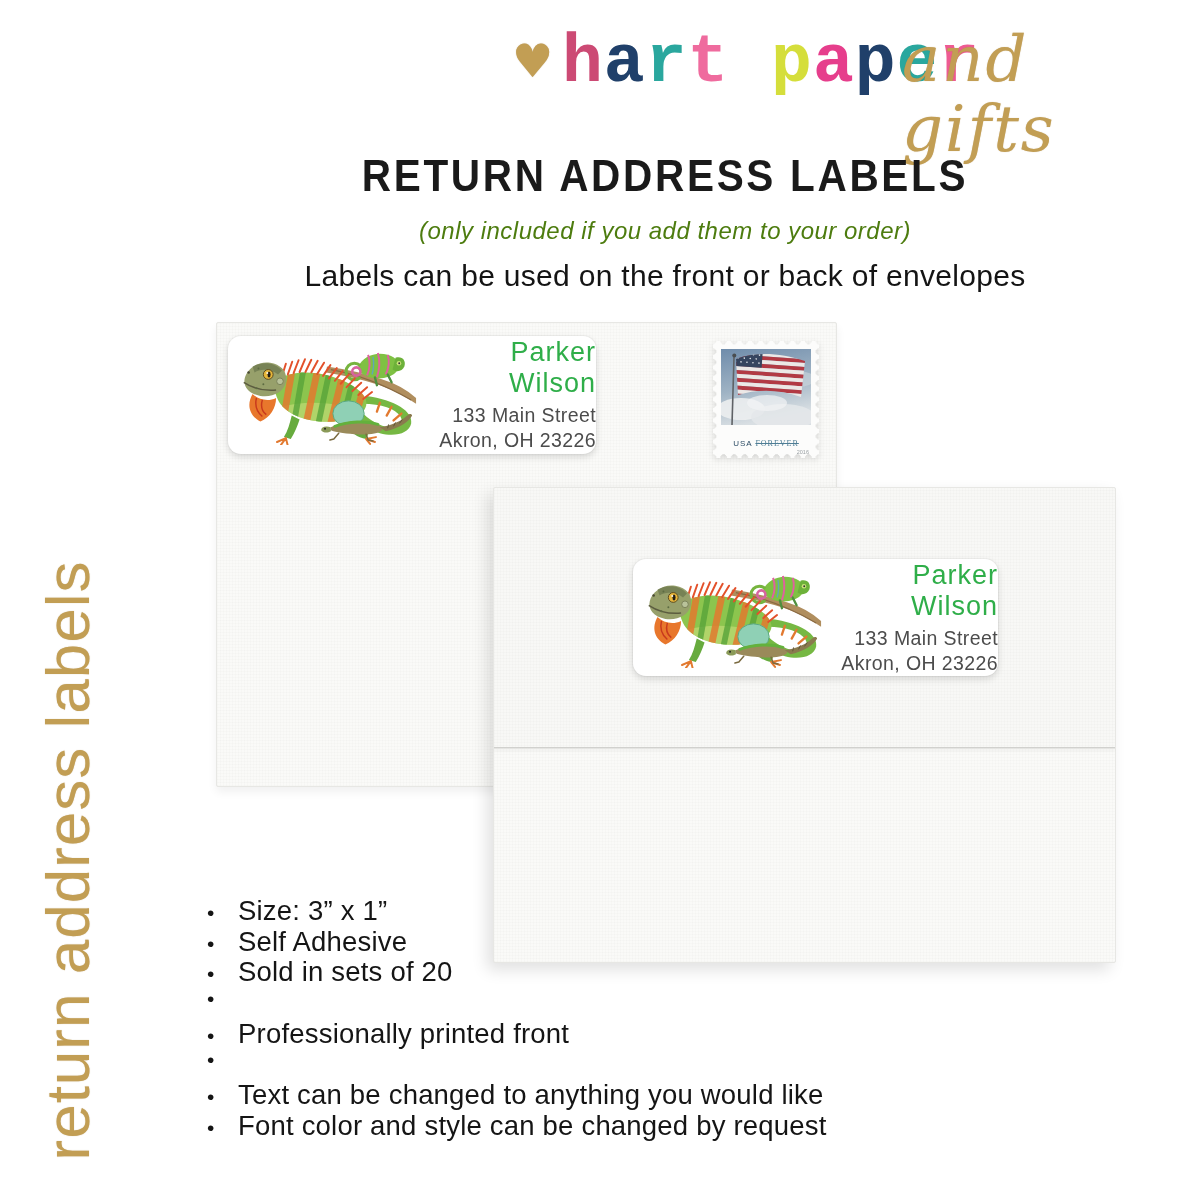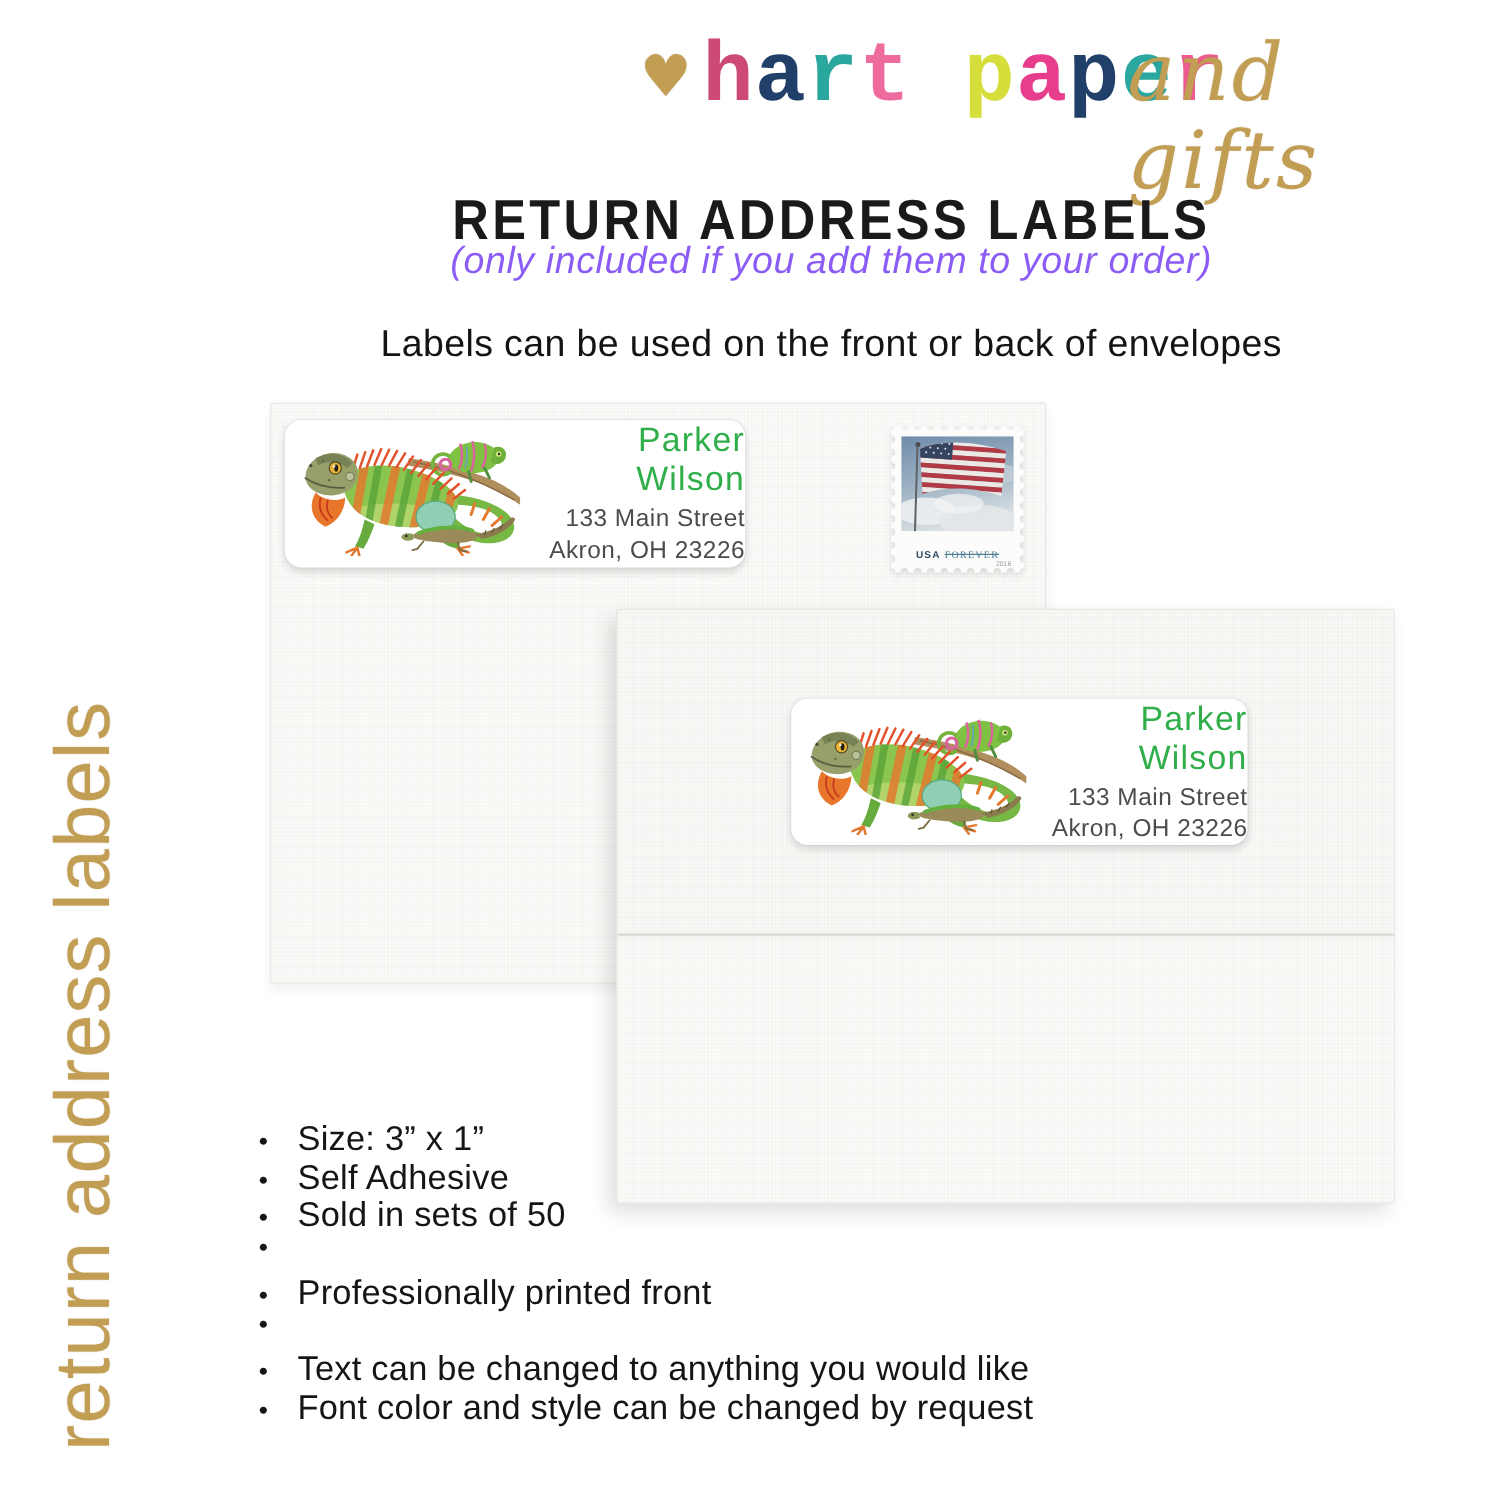"(only included if you add" .page-subtitle { color: #8b5cf6 -> #4d7c0f; font-size: 30px -> 24px; top: 192px -> 217px }
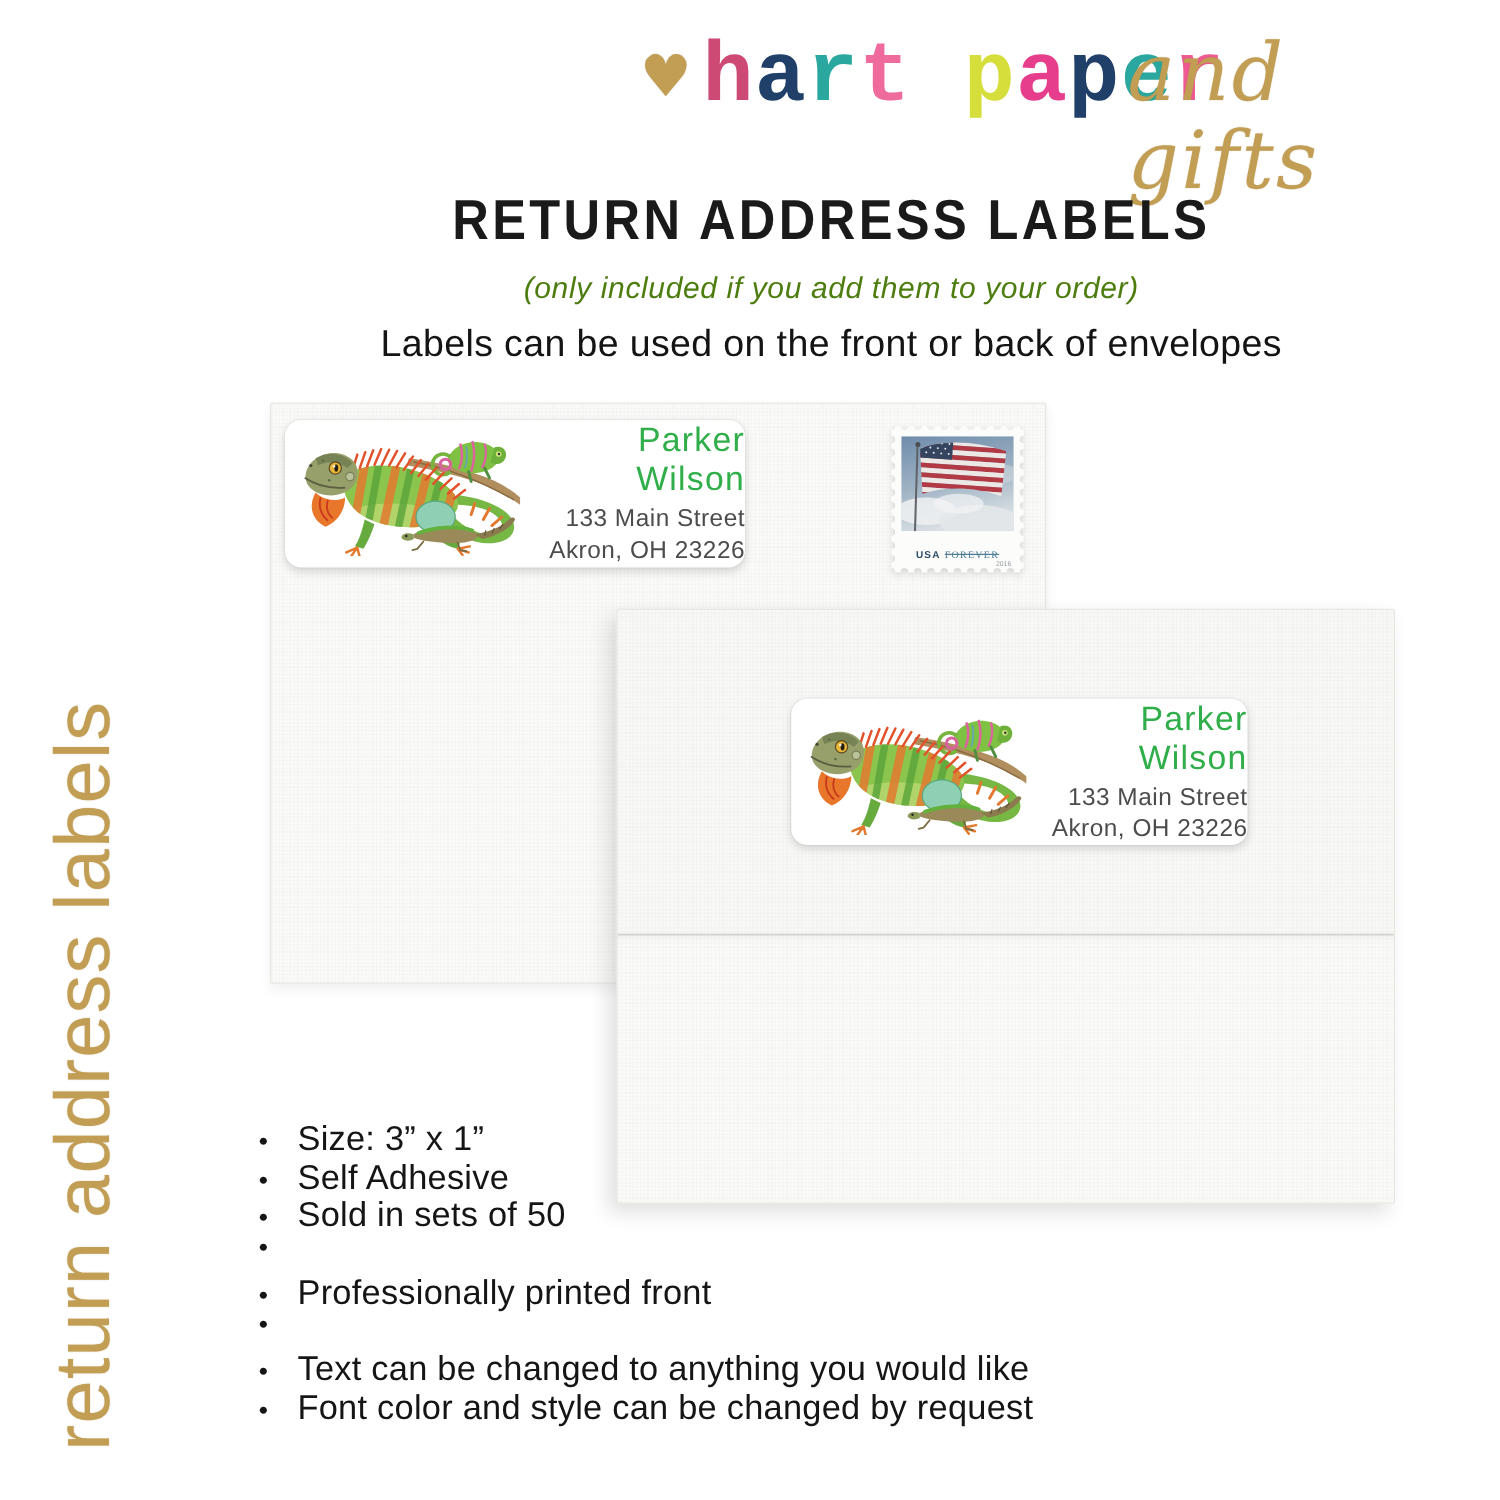"USA" .stamp-usa { font-weight: 700 -> 400 }
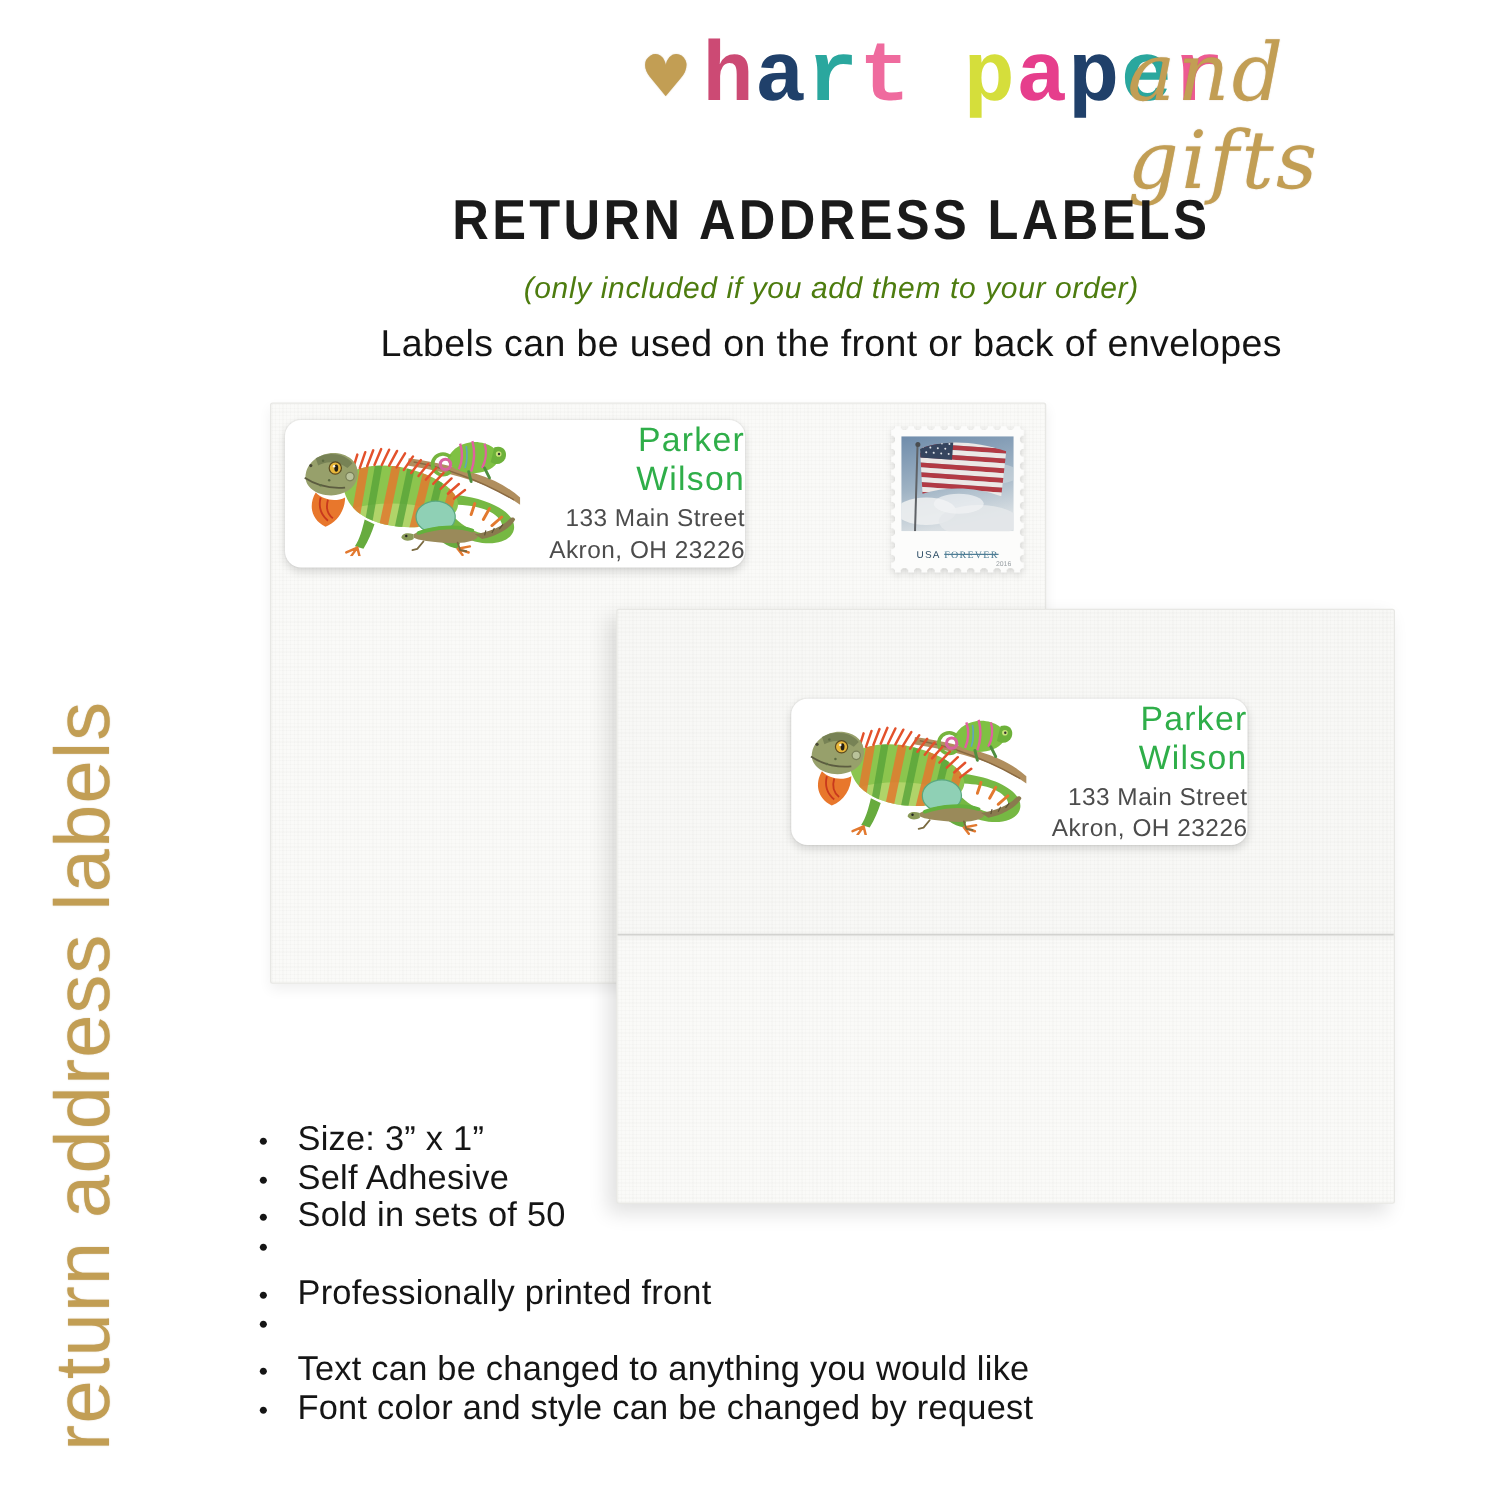"Sold in sets of 50" span { text: 50 -> 20 }
